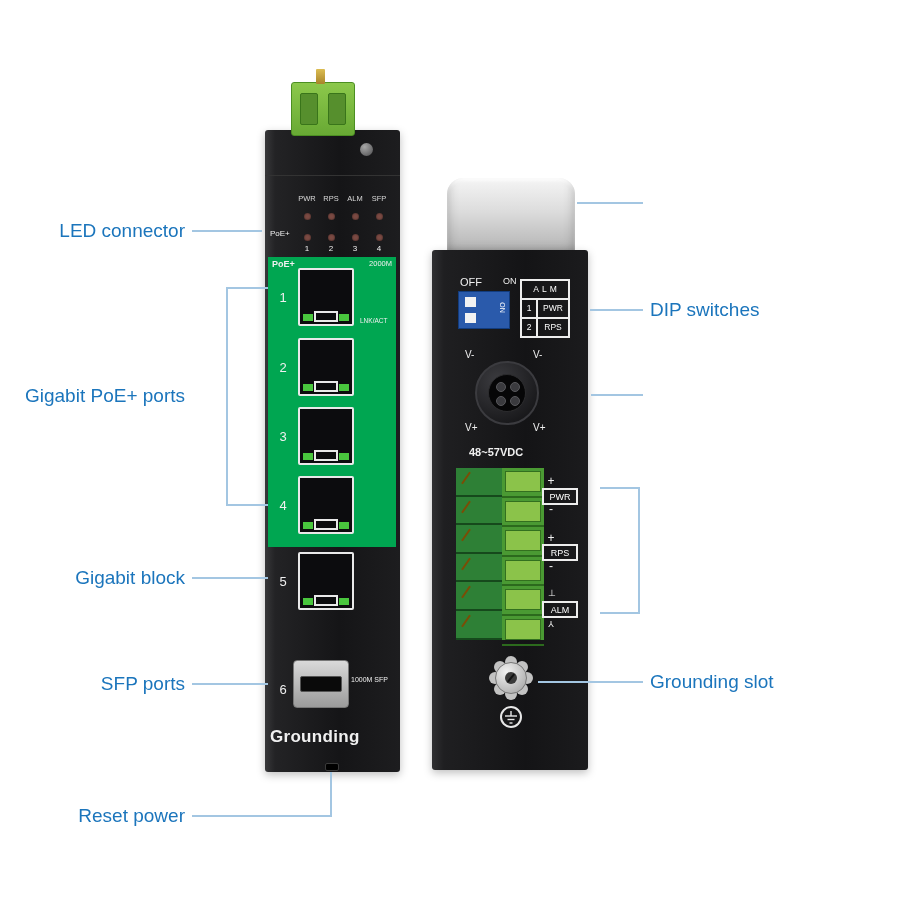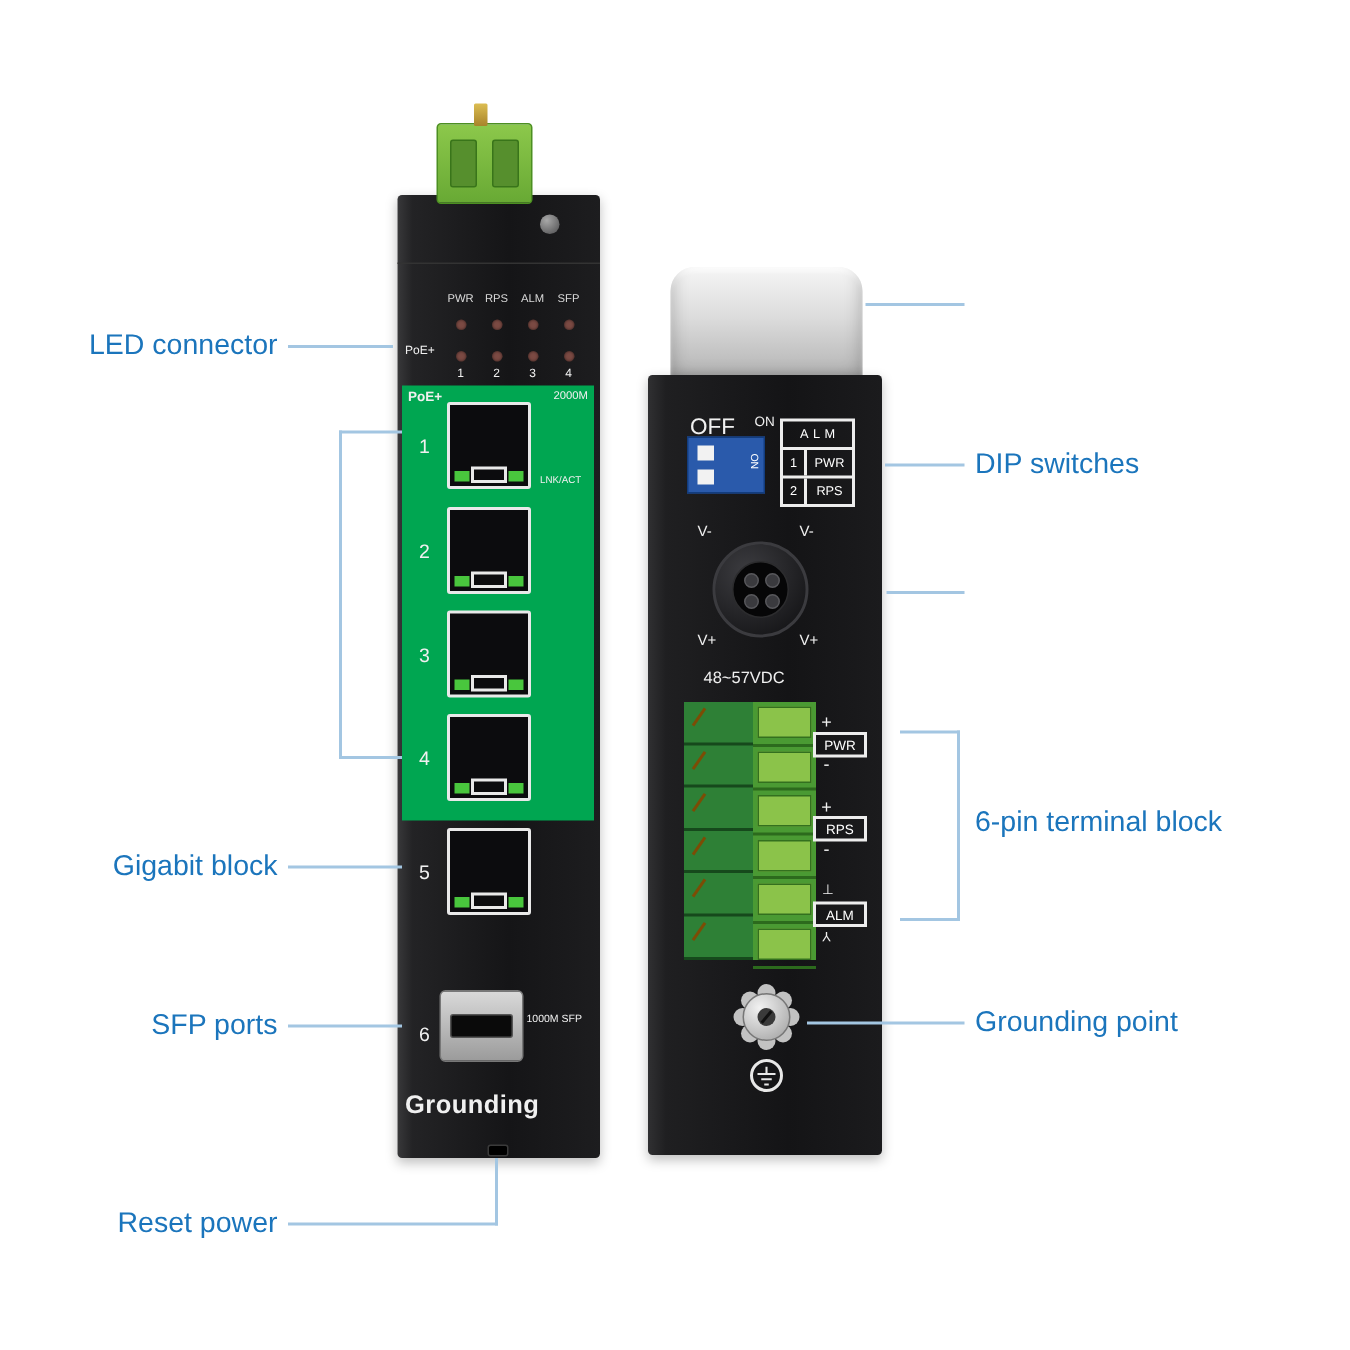"OFF" span.wtxt { font-size: 15px -> 11px }
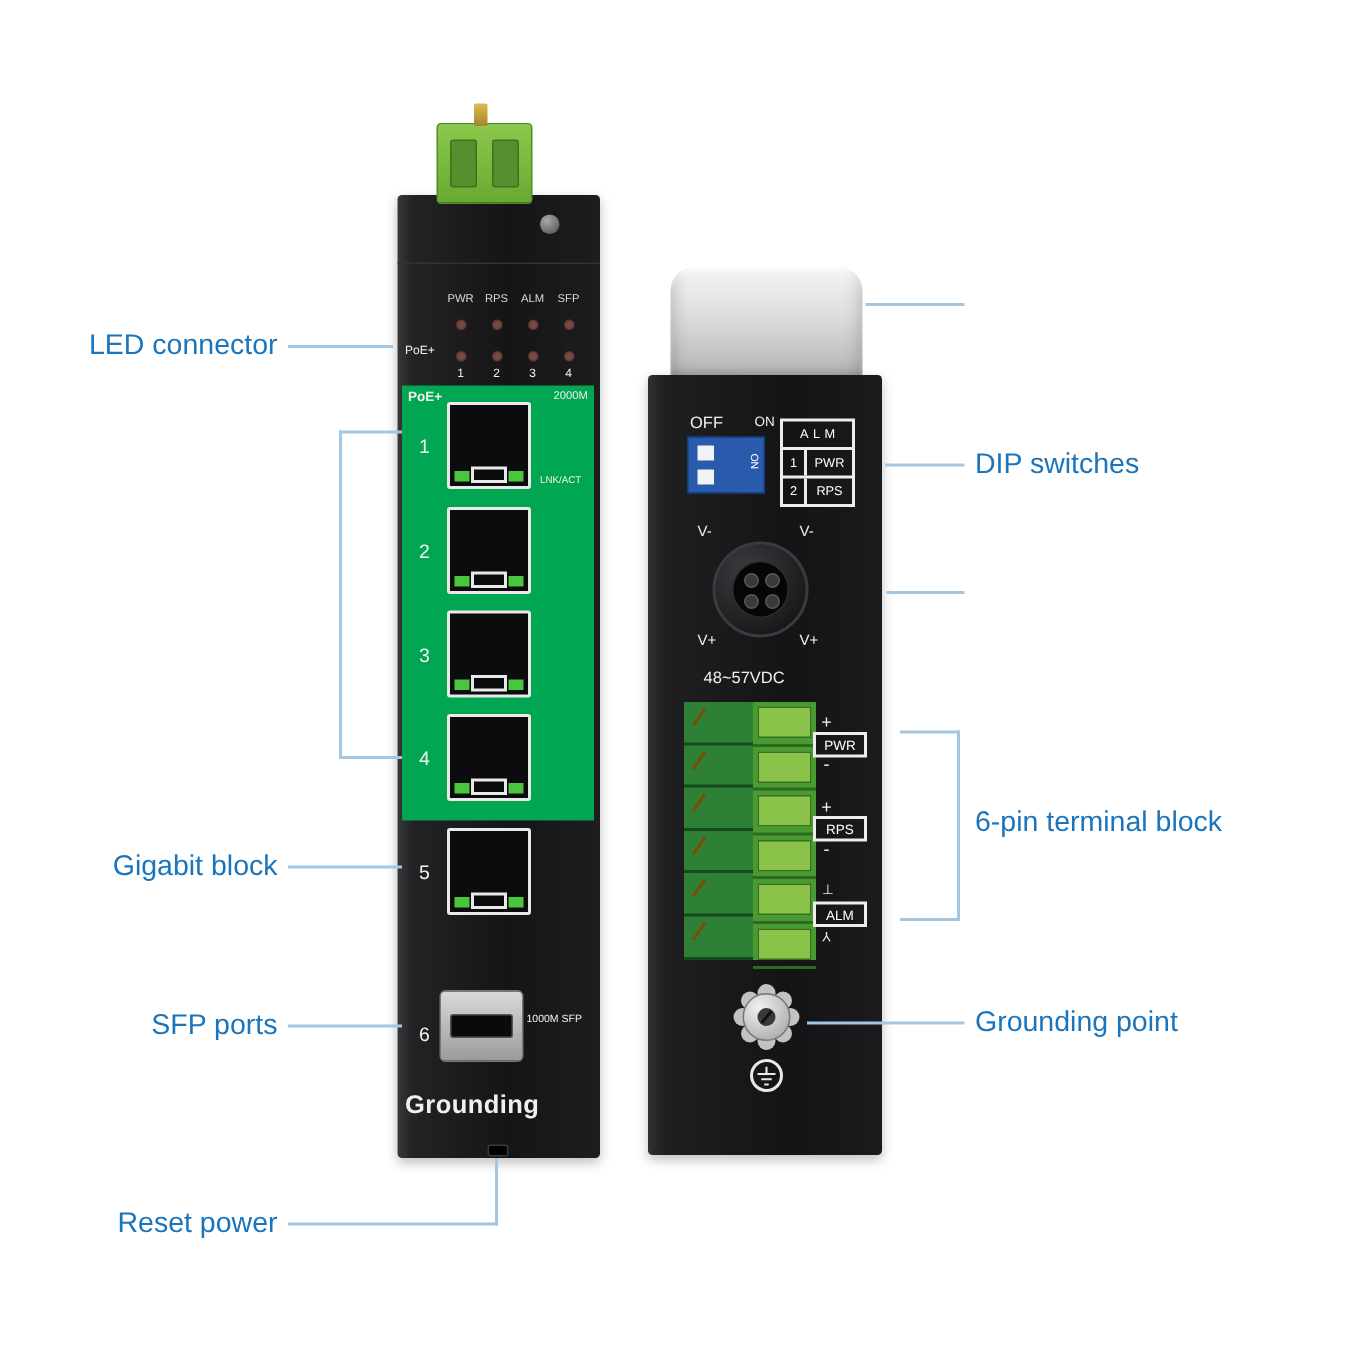"Gigabit PoE+ ports" div.lbl { html: none -> <div>Gigabit PoE+ ports</div> }
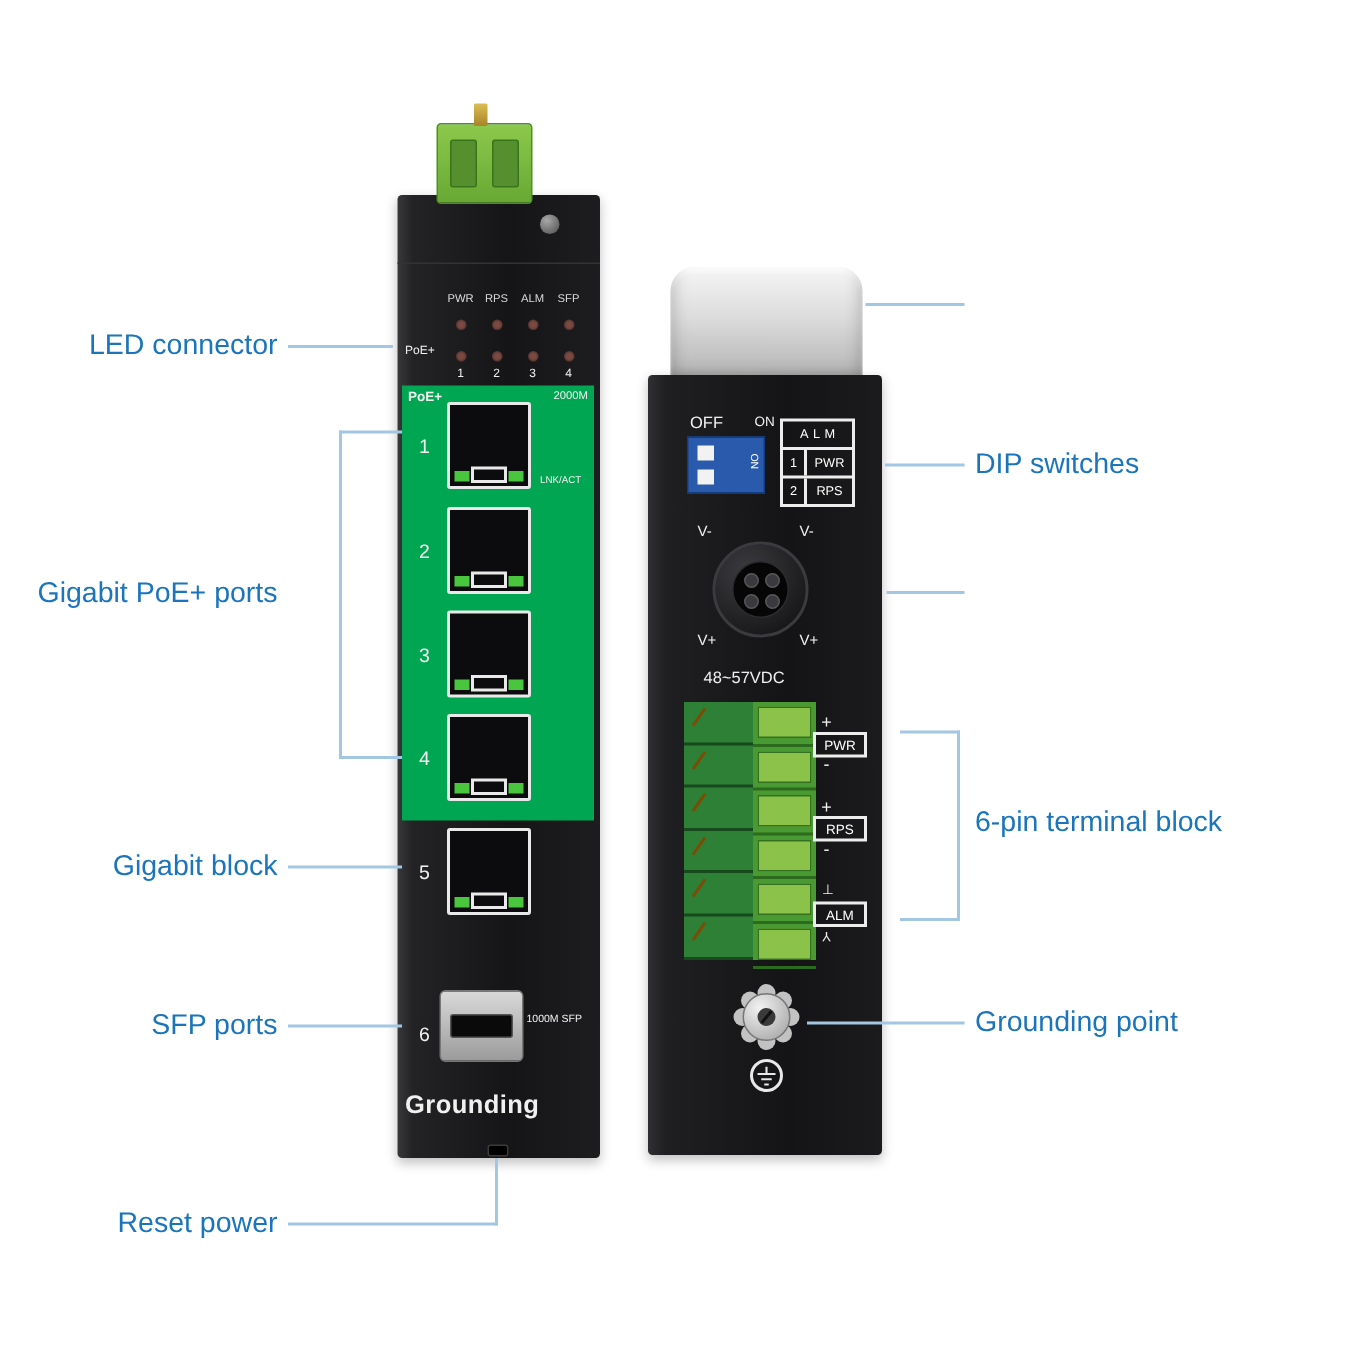"48~57VDC" .volt { font-weight: normal -> bold }
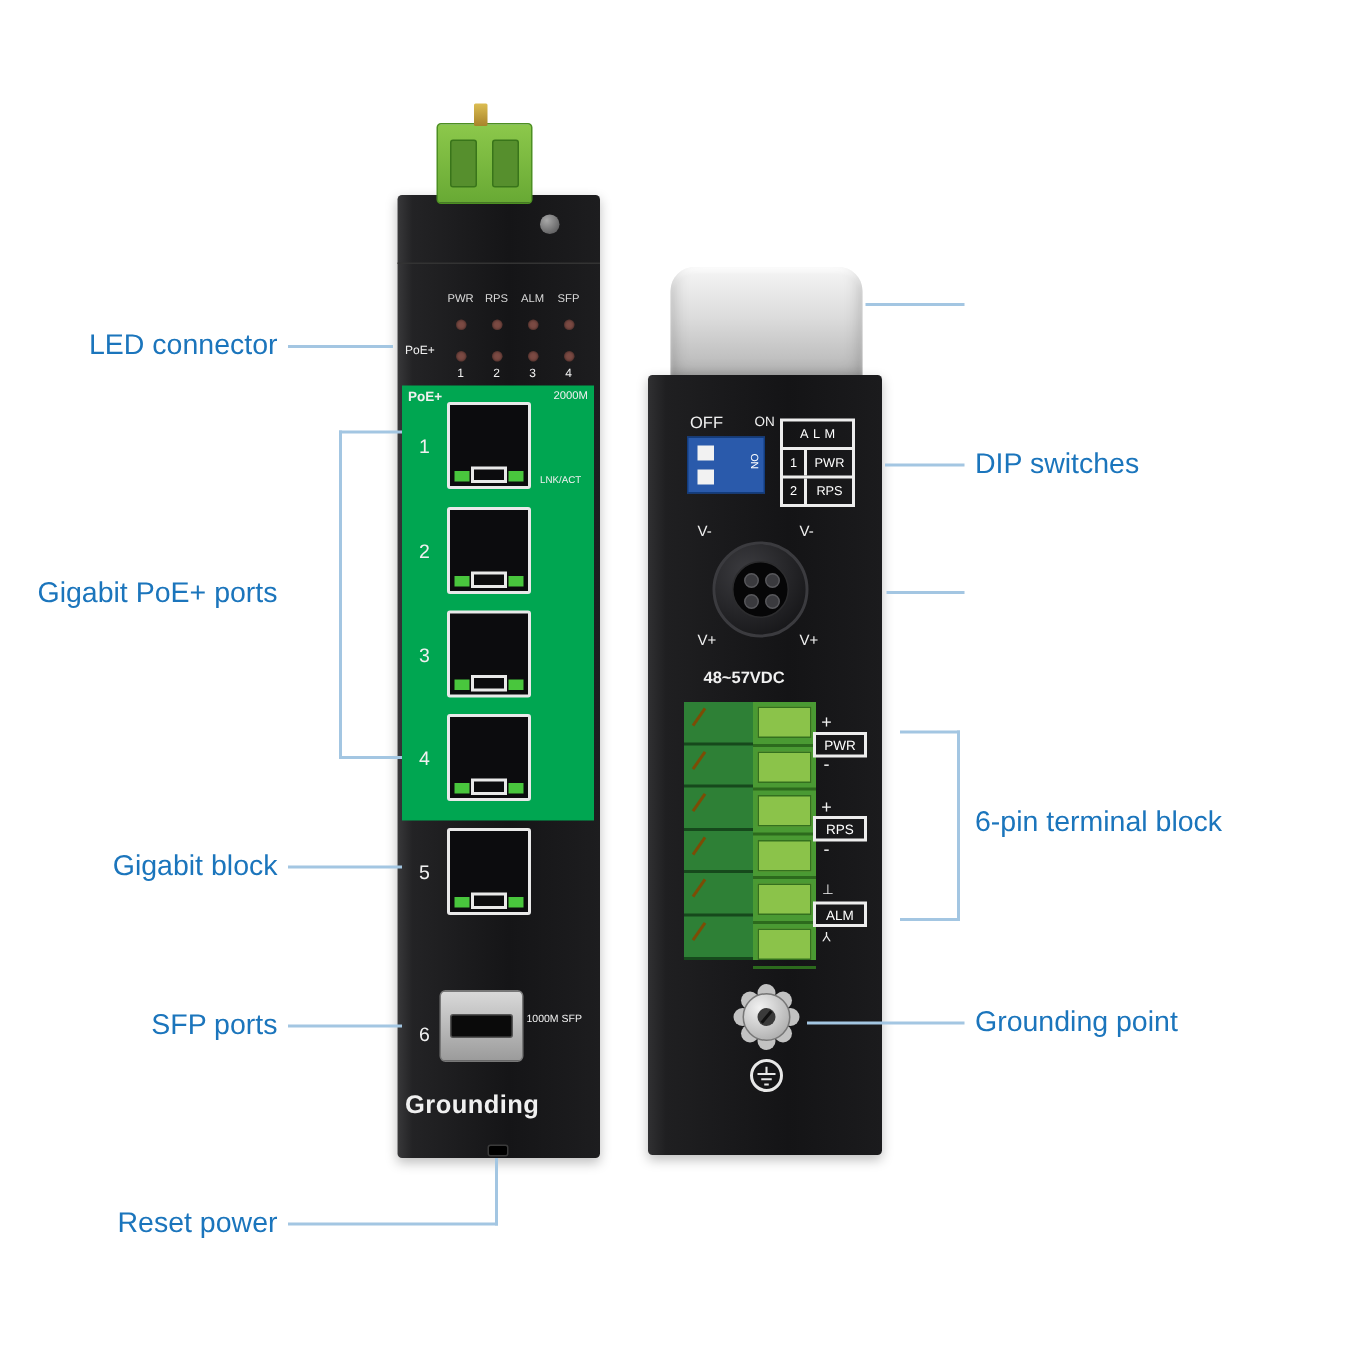"6-pin terminal block" div.lbl { html: <div>6-pin terminal block</div> -> none }
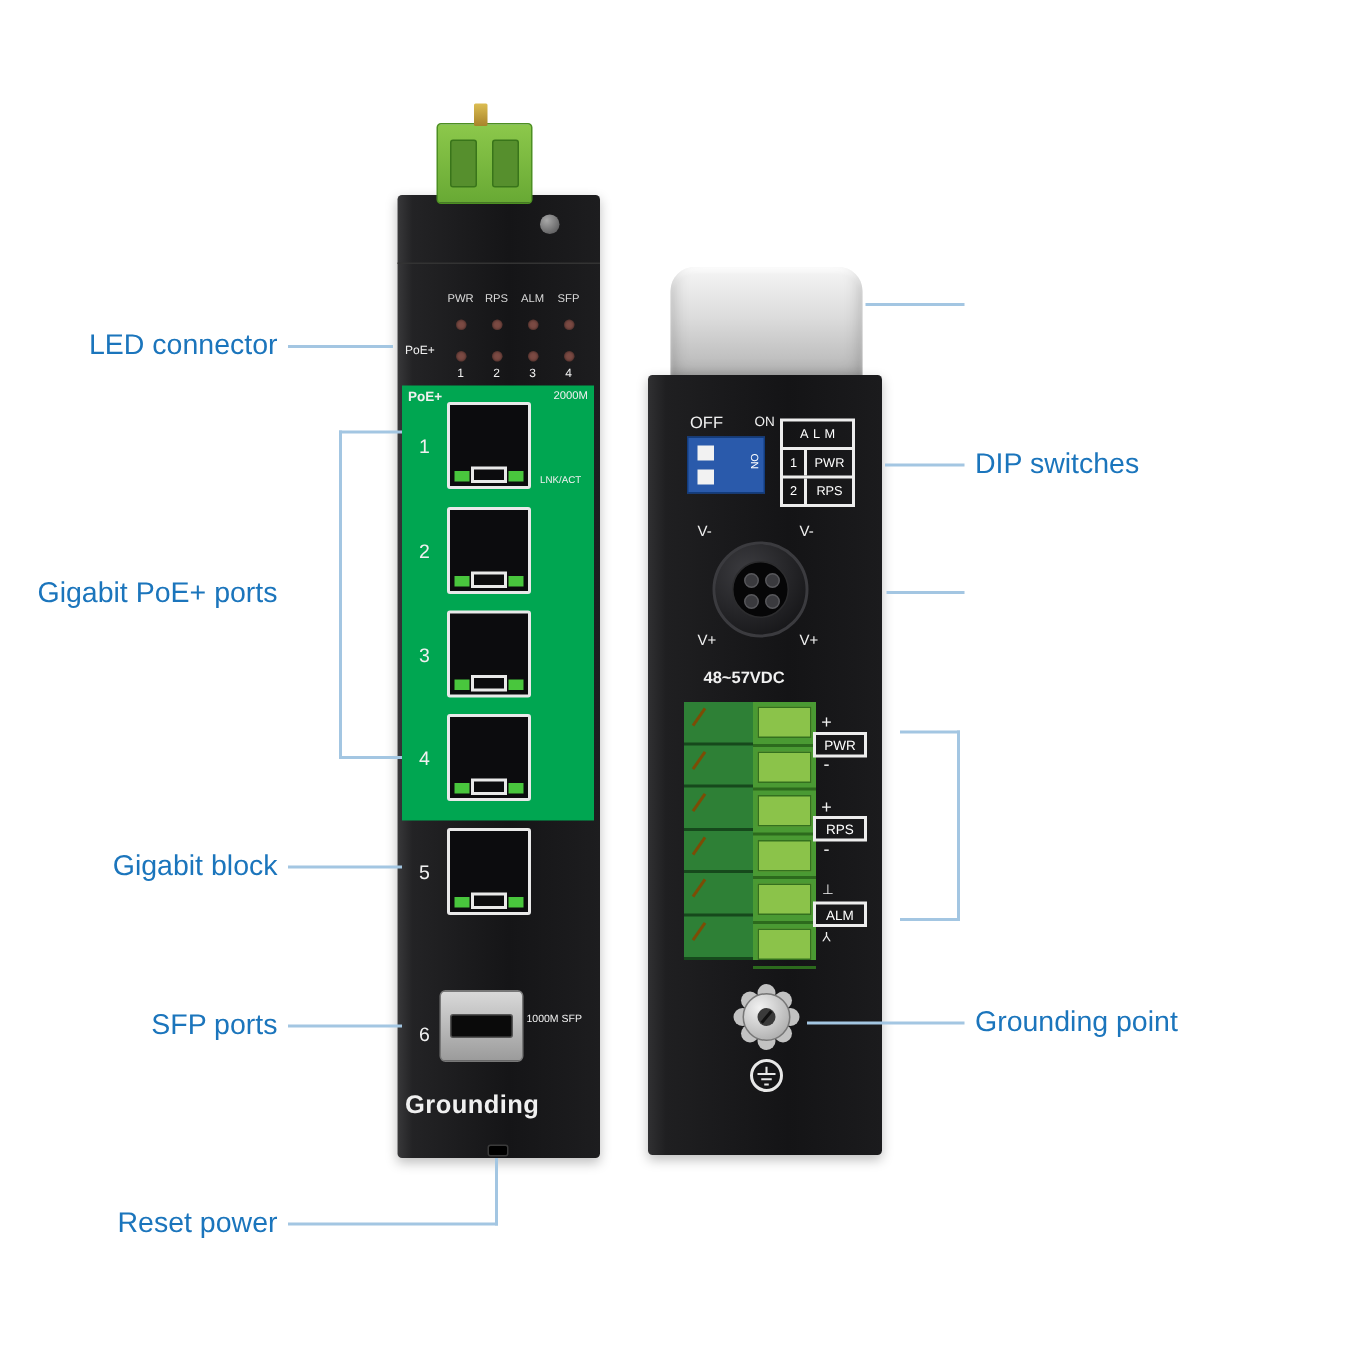"Grounding point" div.lbl { text: point -> slot }
